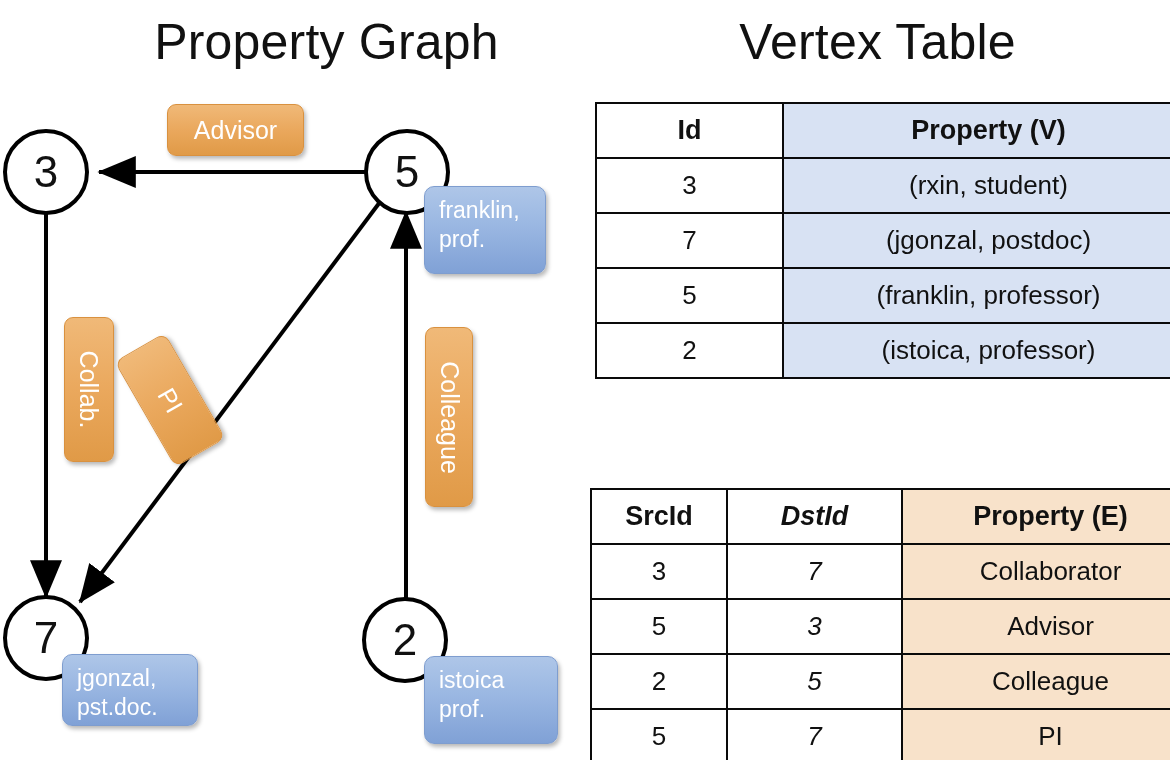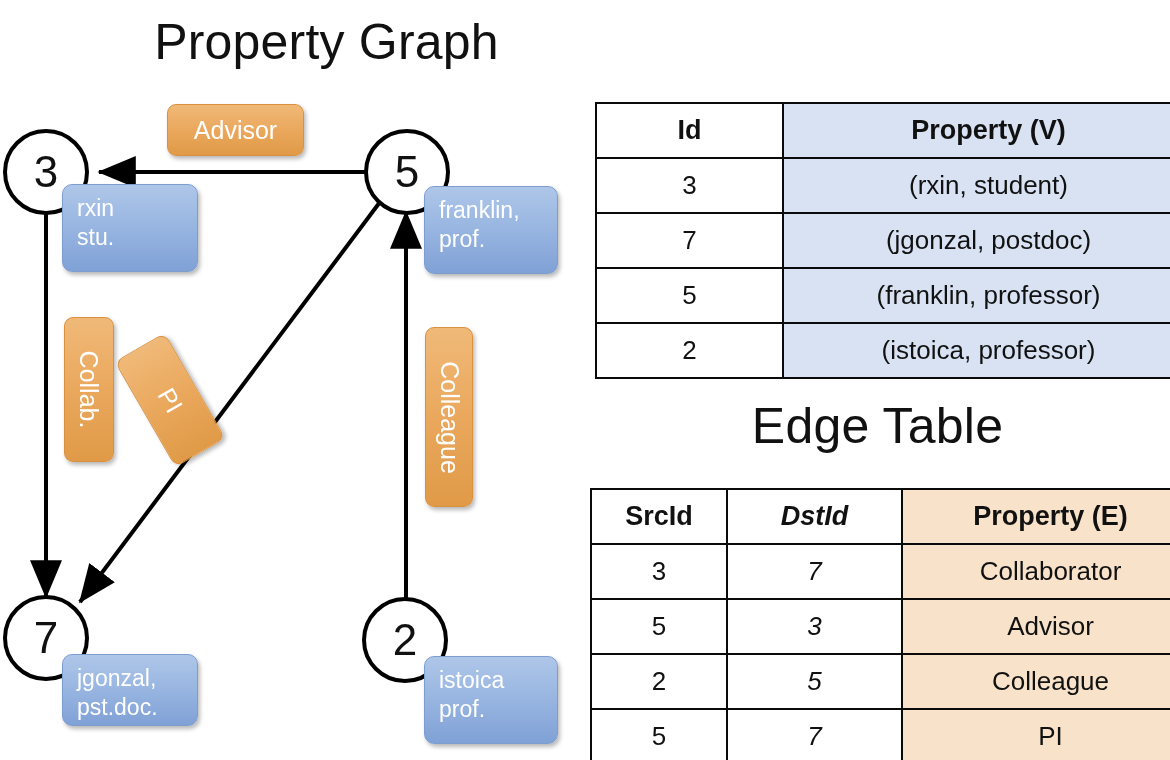"Vertex Table" div.big-title { html: none -> <div>Vertex Table</div> }
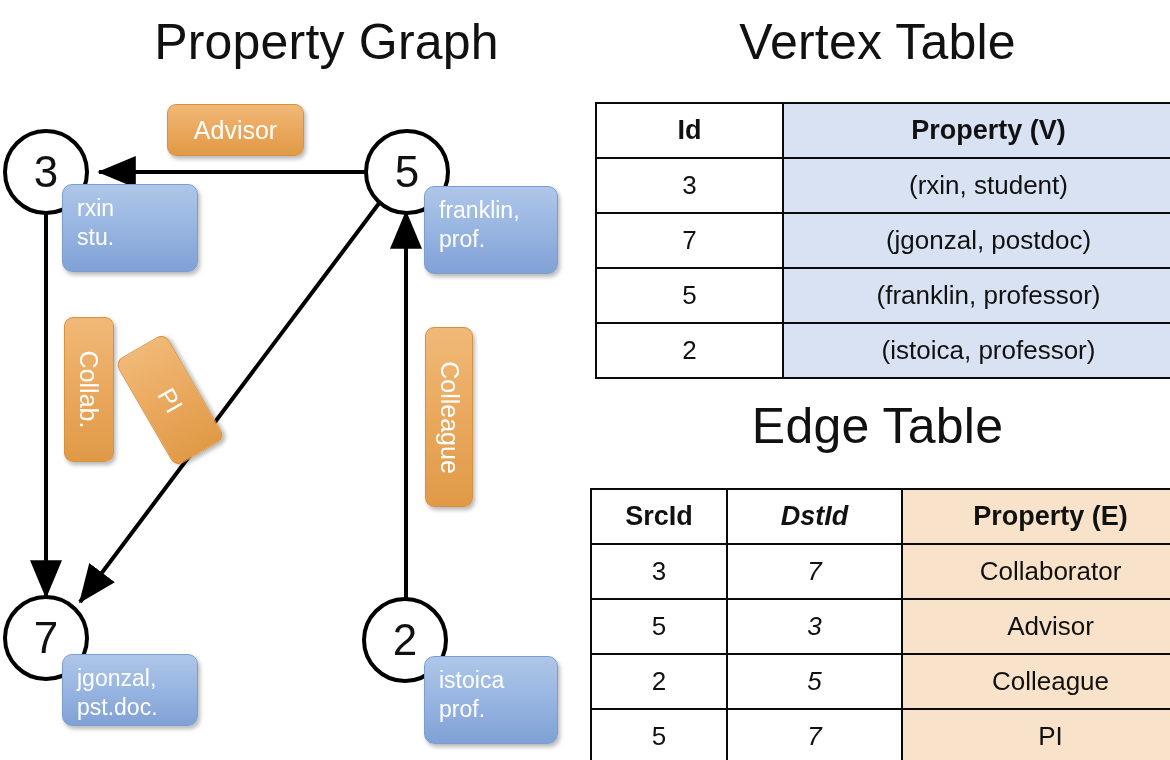"rxin" div.prop-box { html: <div> <div>rxin</div> <div>stu.</div> </div> -> none }
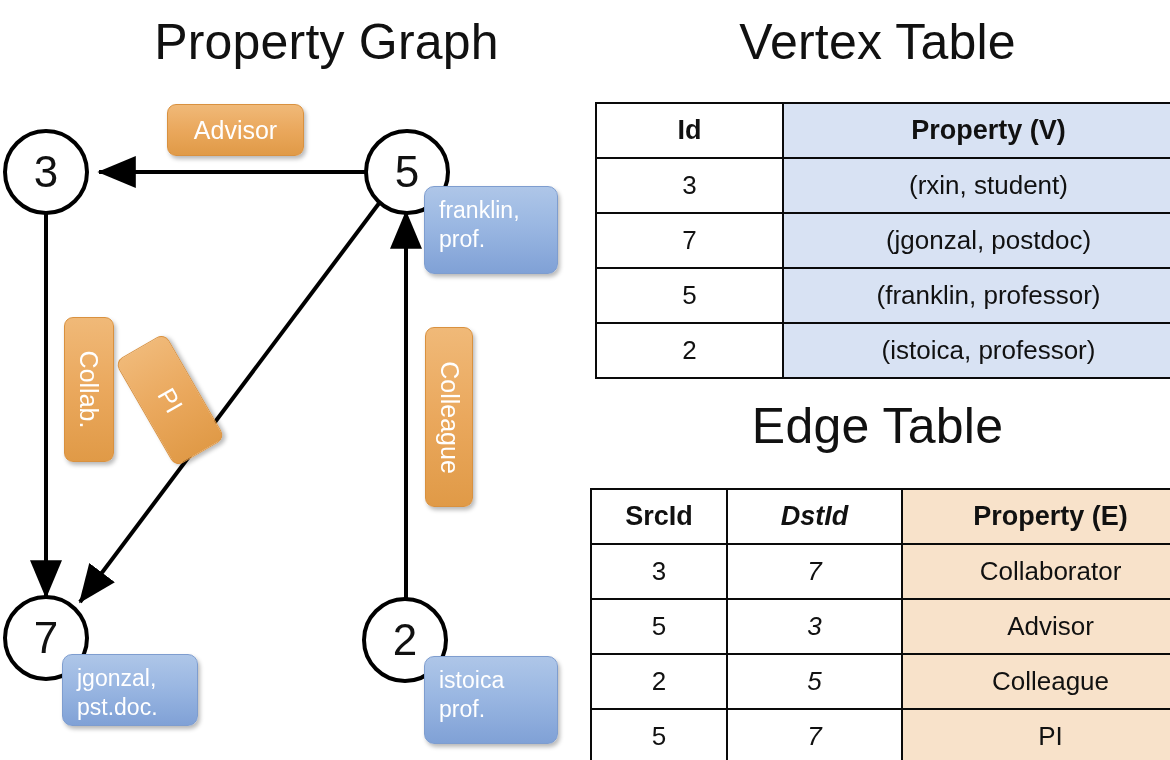"franklin," div.prop-box { width: 134px -> 122px }
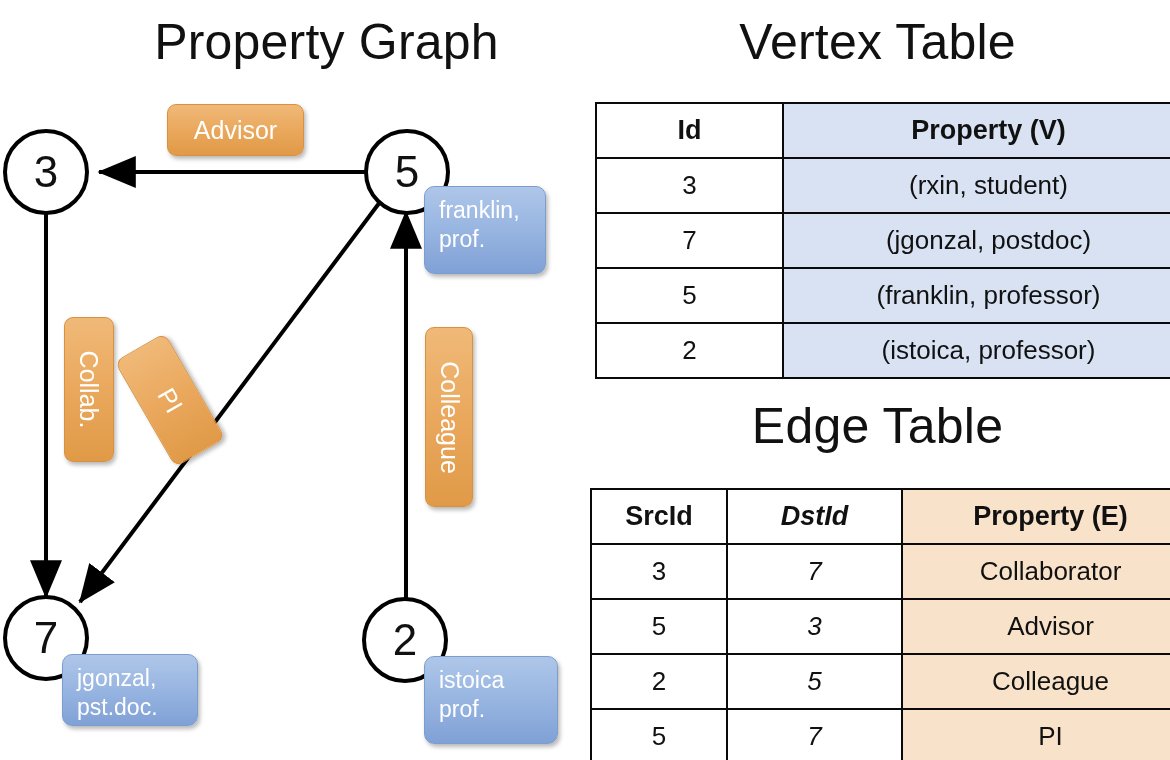"Edge Table" div.big-title { html: <div>Edge Table</div> -> none }
